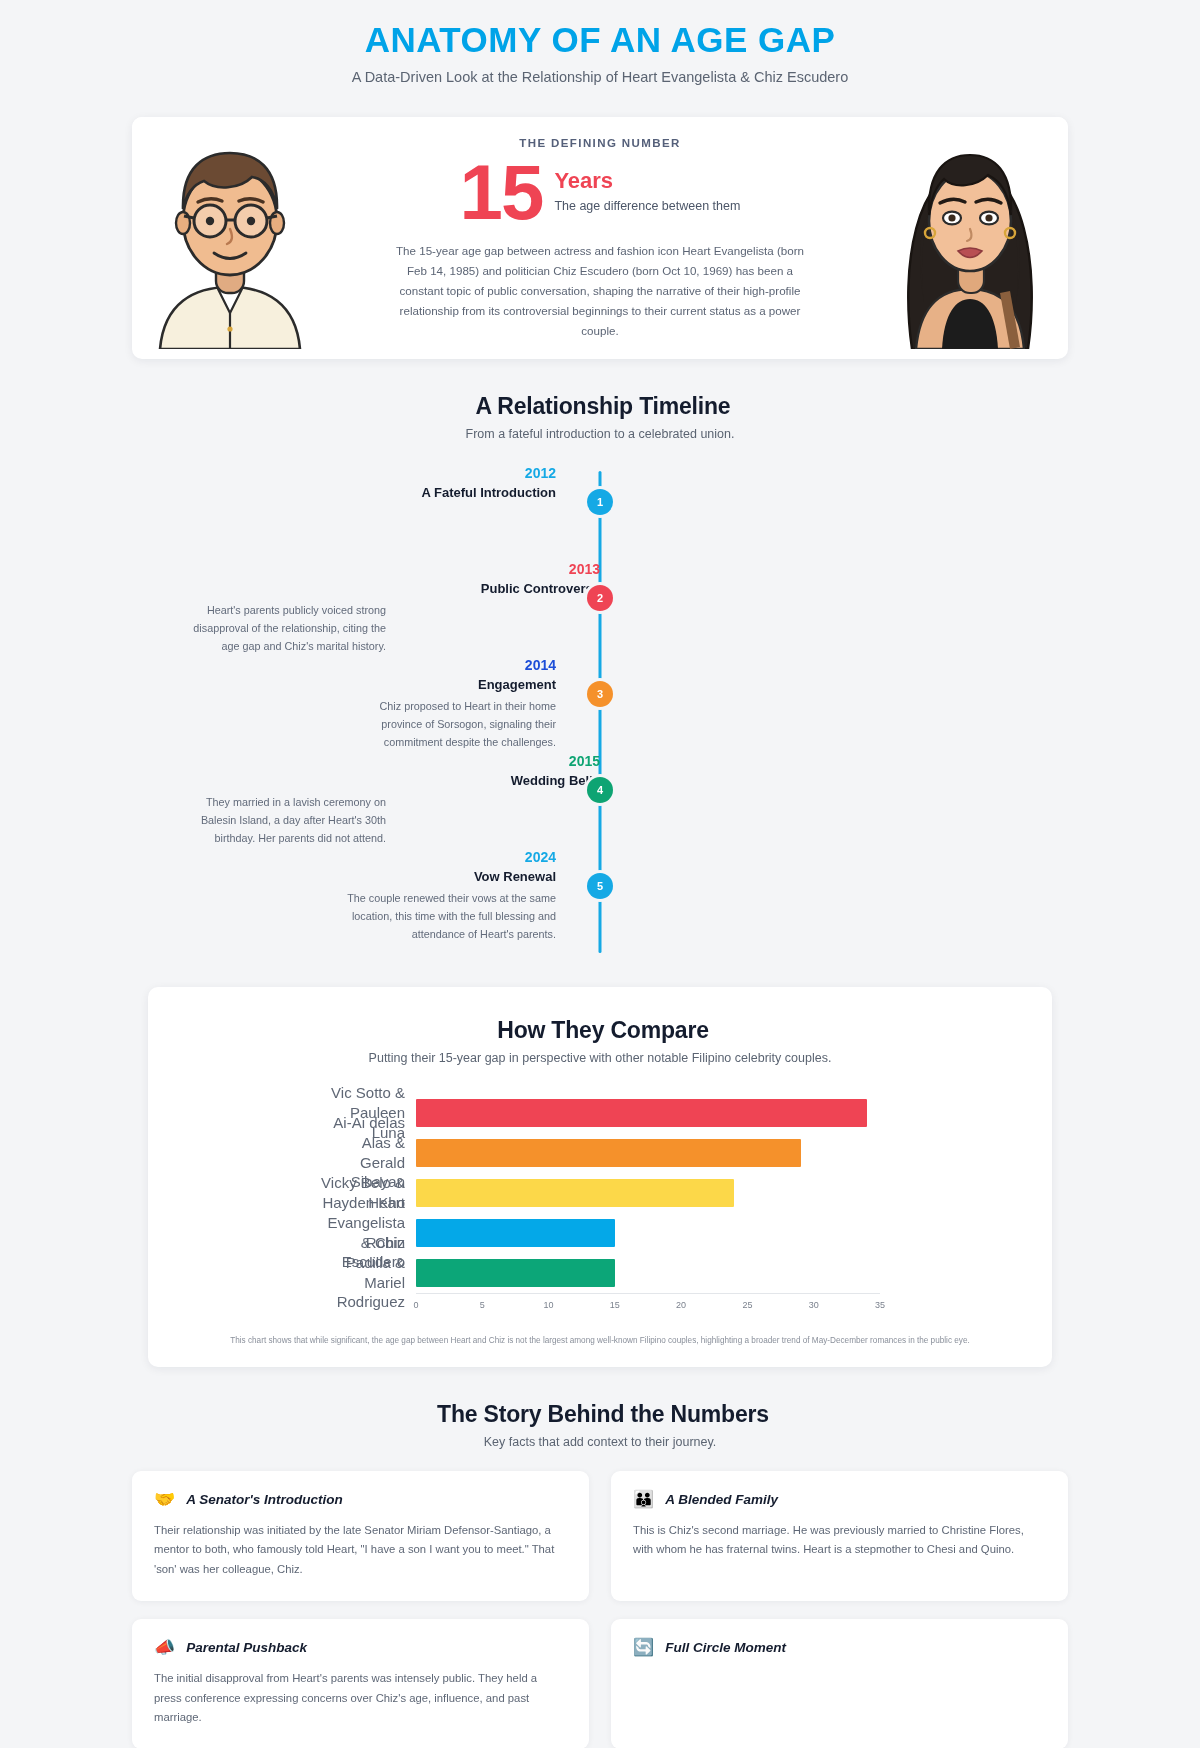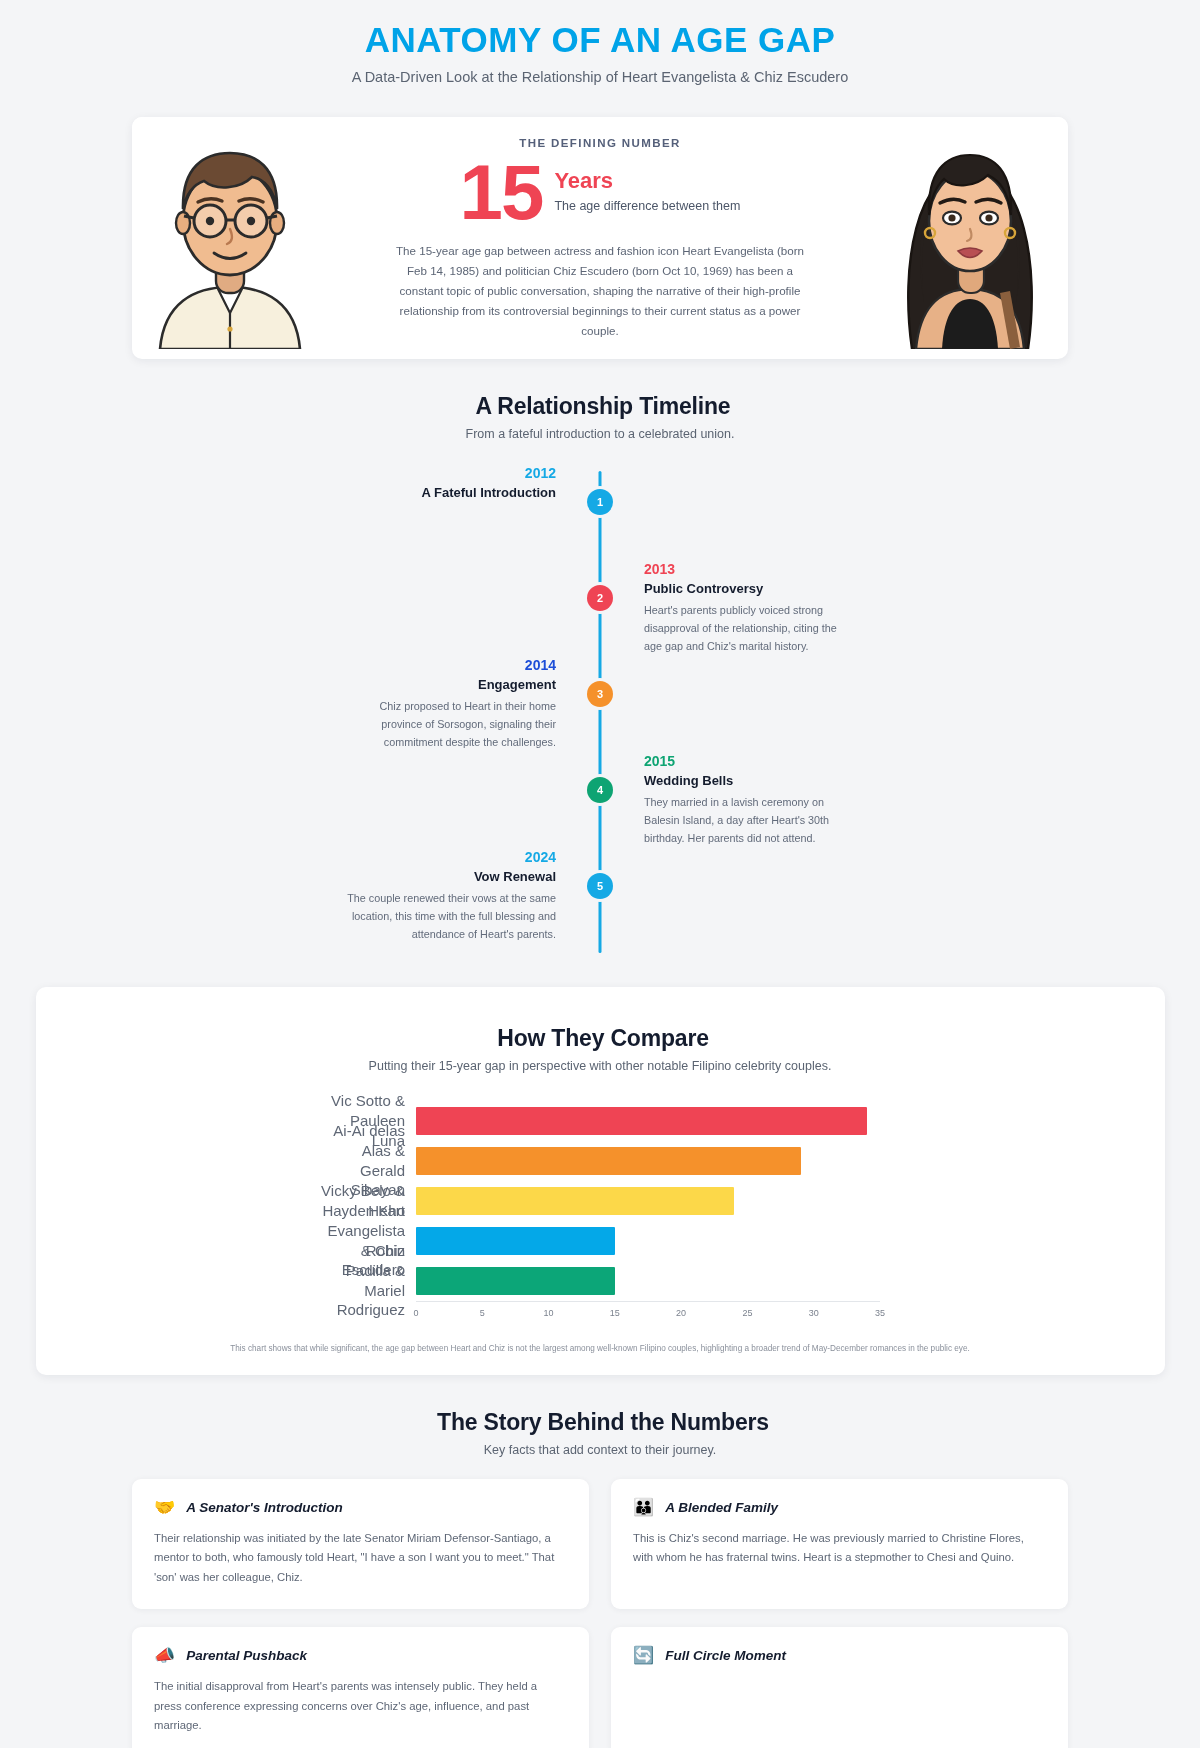"2012" .tl-row { flex-direction: none -> column }
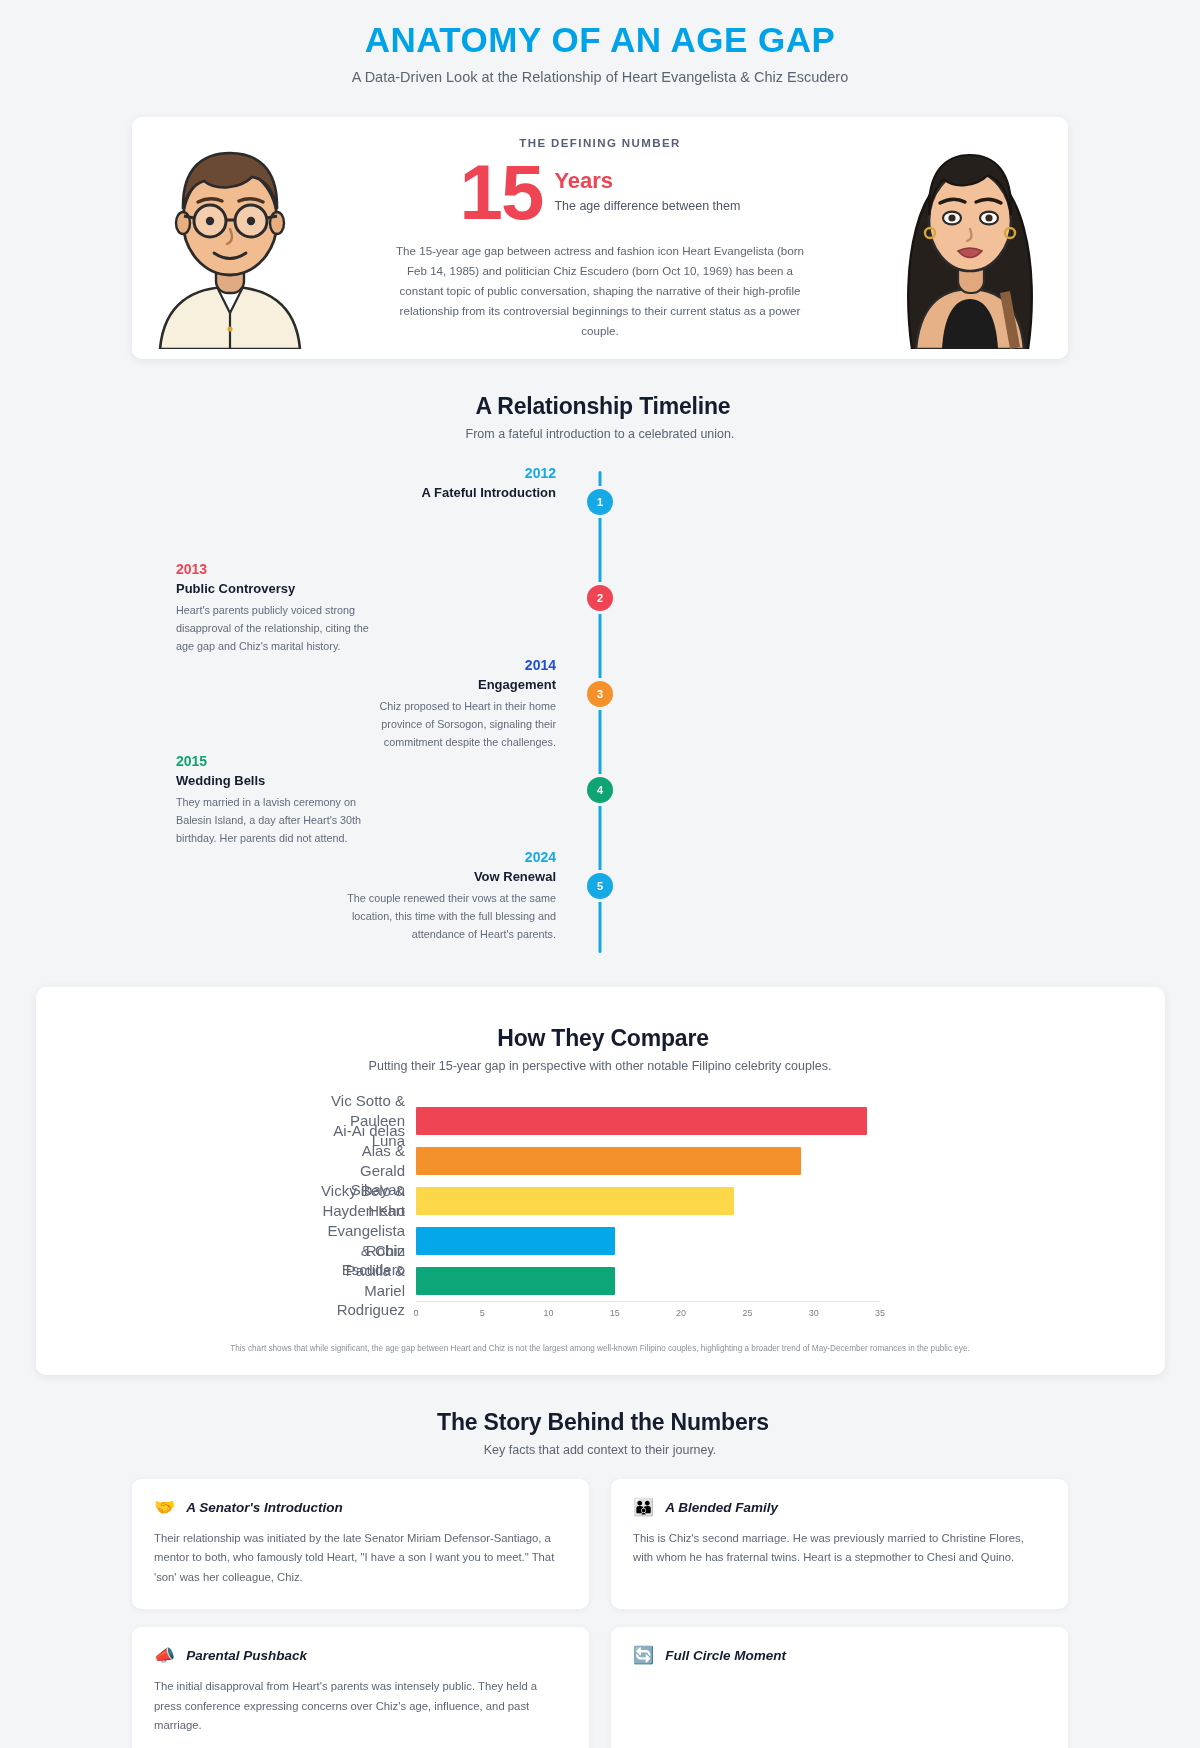"2013" .tl-right { text-align: left -> right }
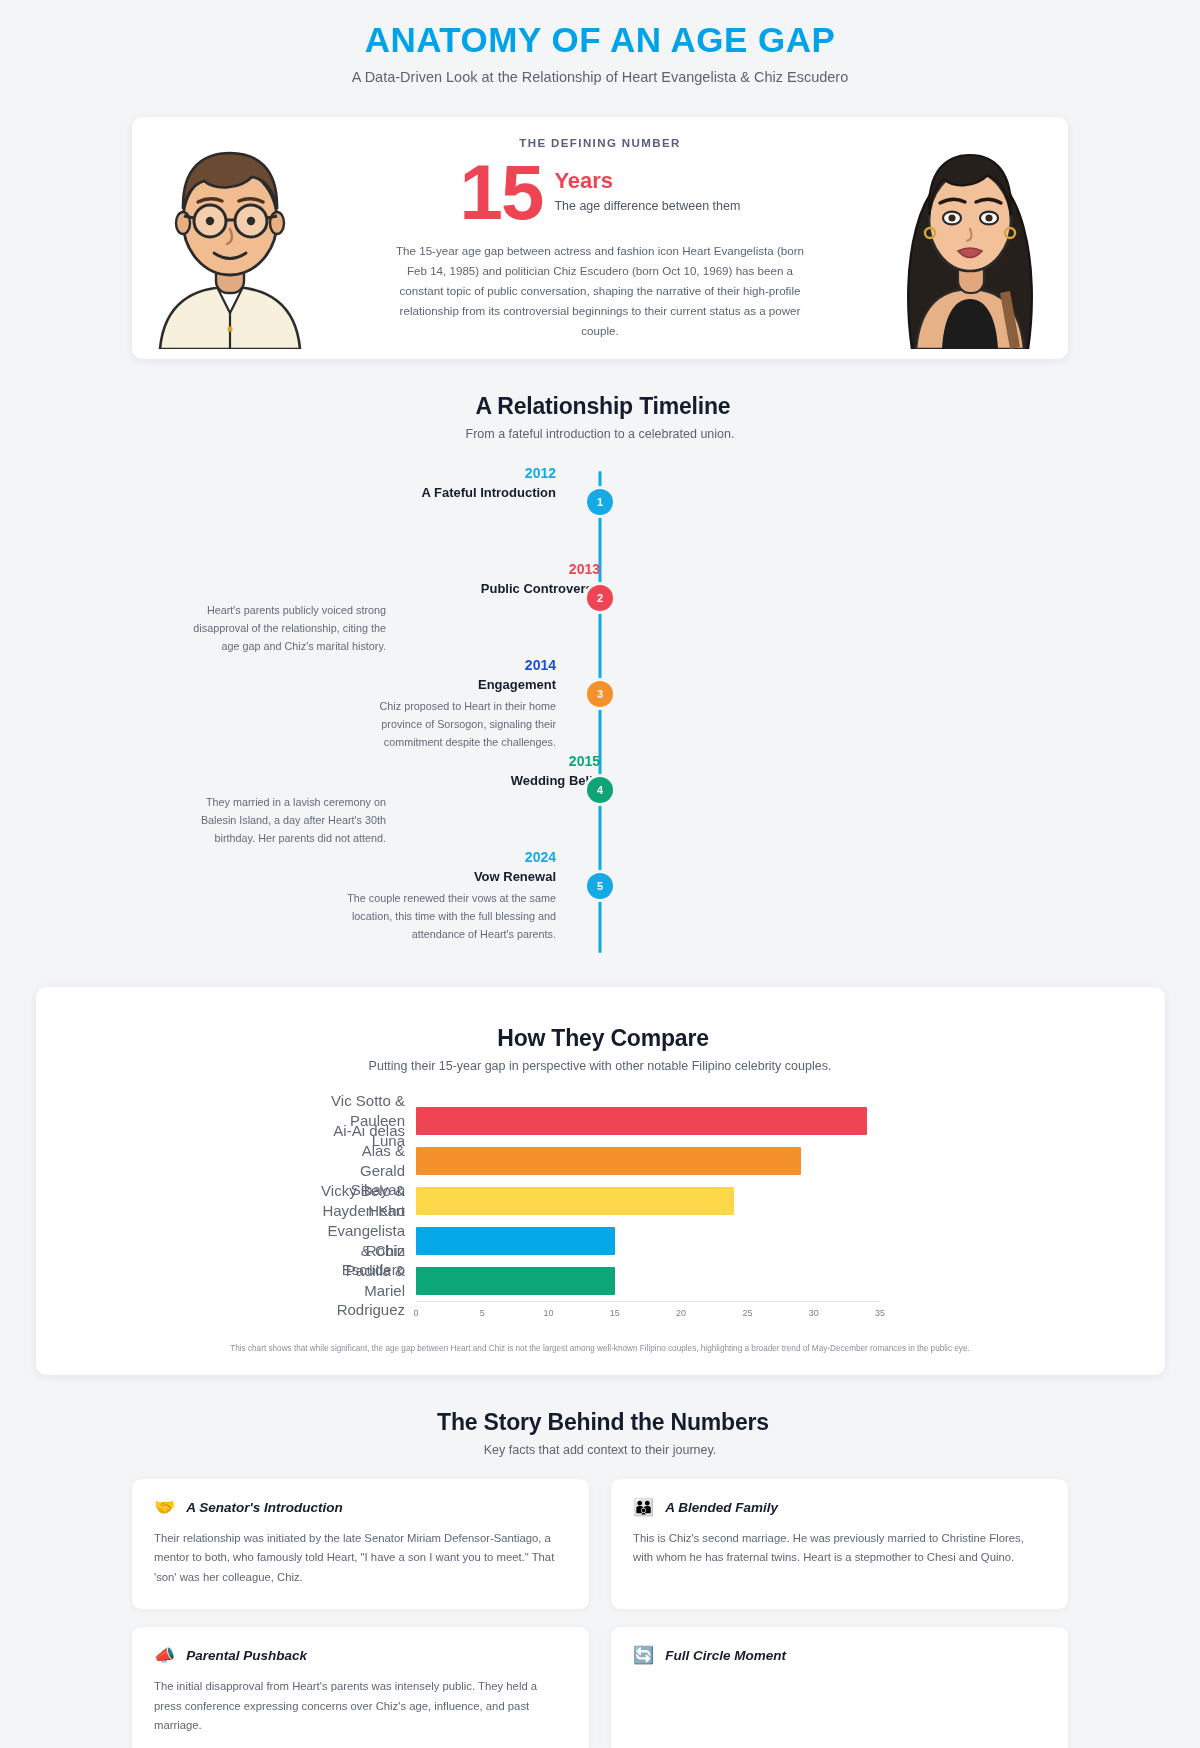"How They Compare" .chart-card { padding: 34px 34px 20px -> 26px 34px 20px; width: 1129px -> 904px }
